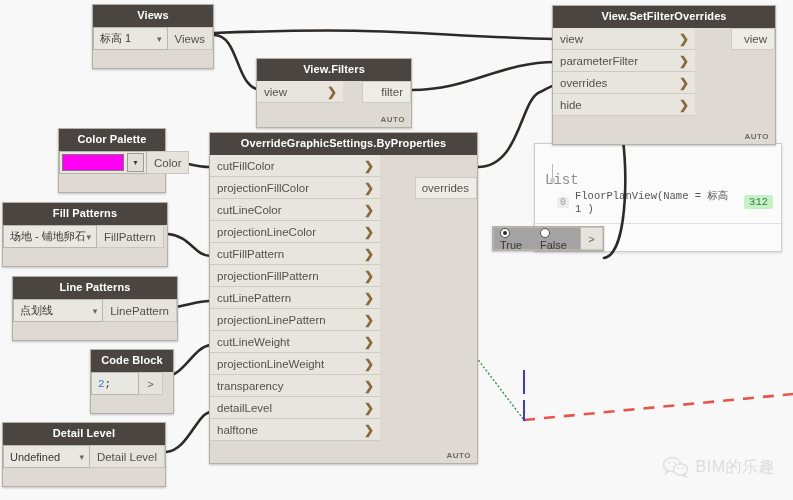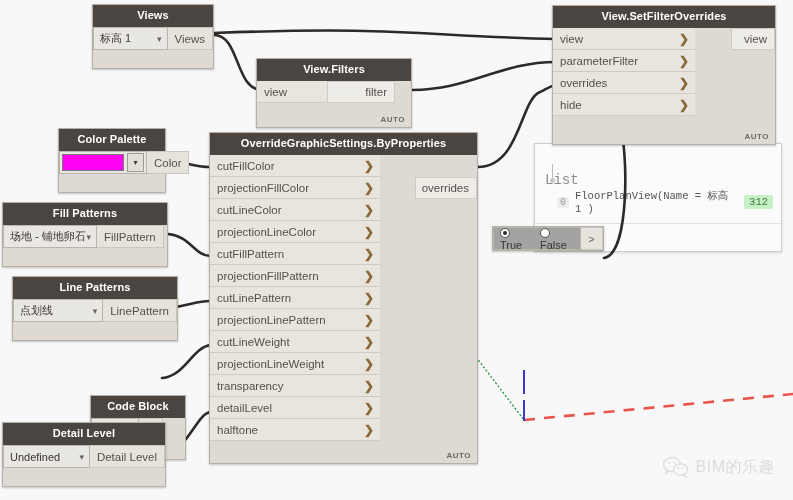"filter" div.outbox { right: 16px -> 0; width: 68px -> 49px }
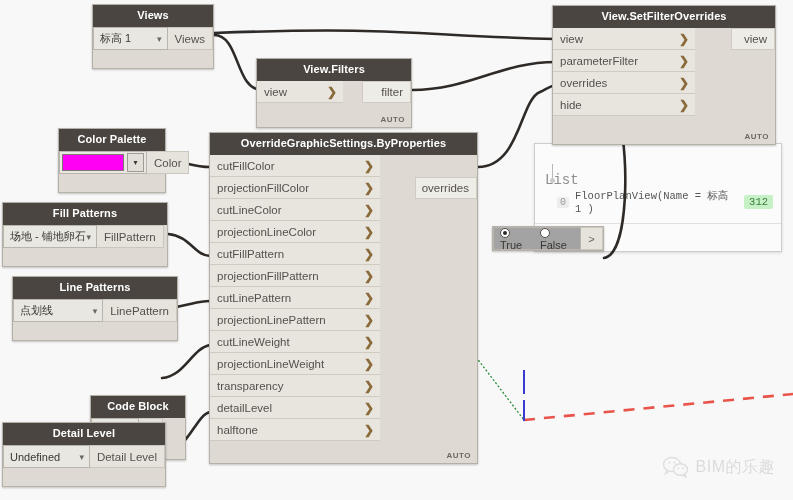"Code Block" div.node { margin-top: 46px -> none; width: 96px -> 84px }
